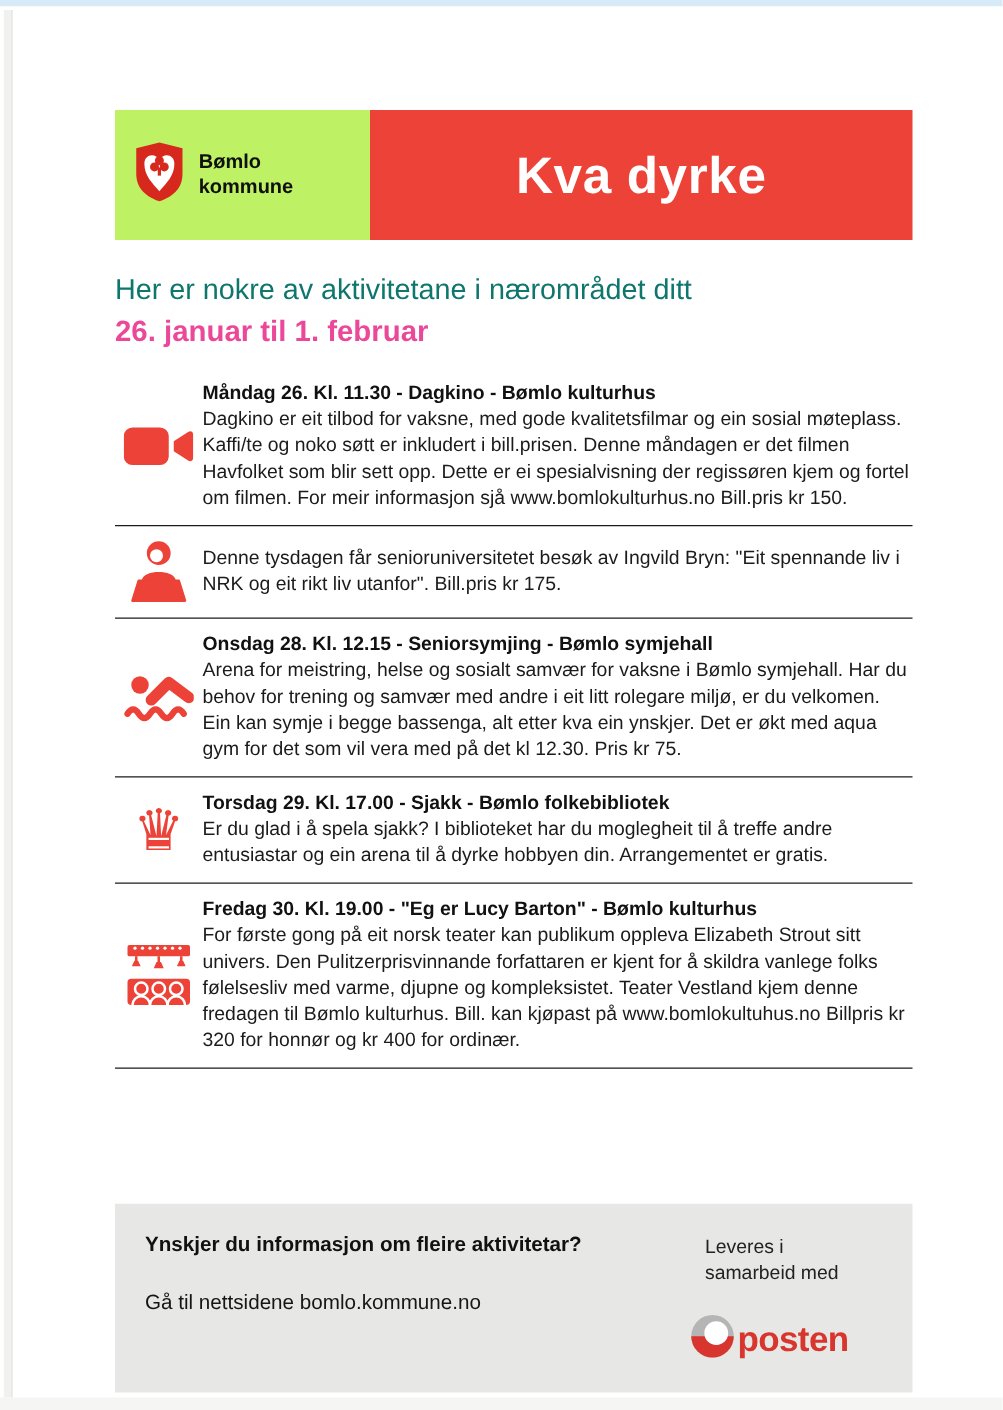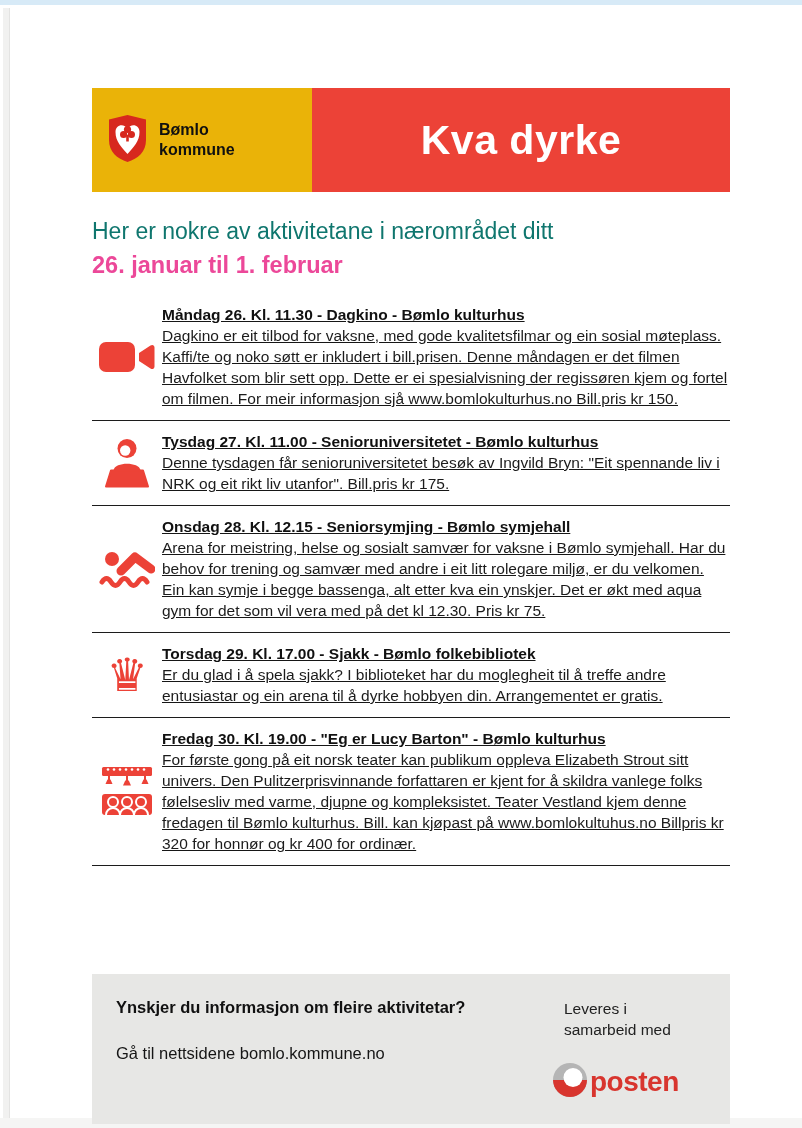"Bømlo" .logo-box { background: #eab308 -> #bef264; width: 220px -> 204px }
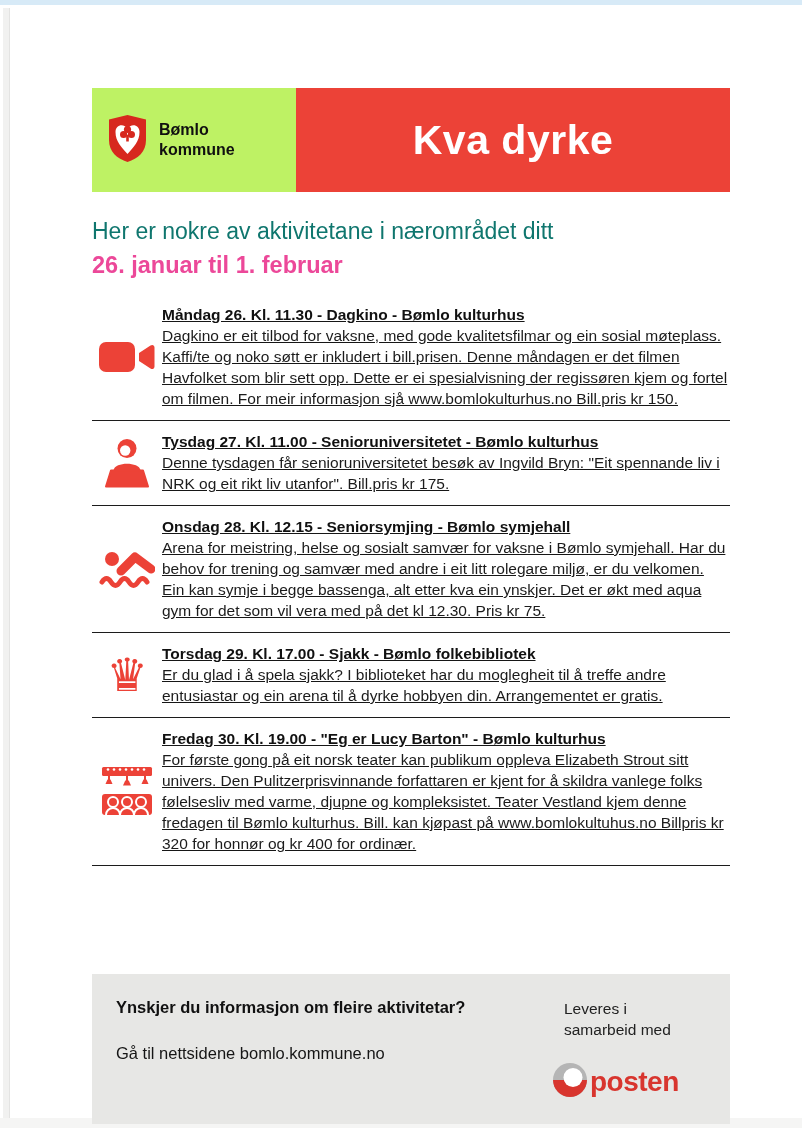"Måndag 26. Kl. 11.30 -" .event-text { text-decoration: underline -> none }
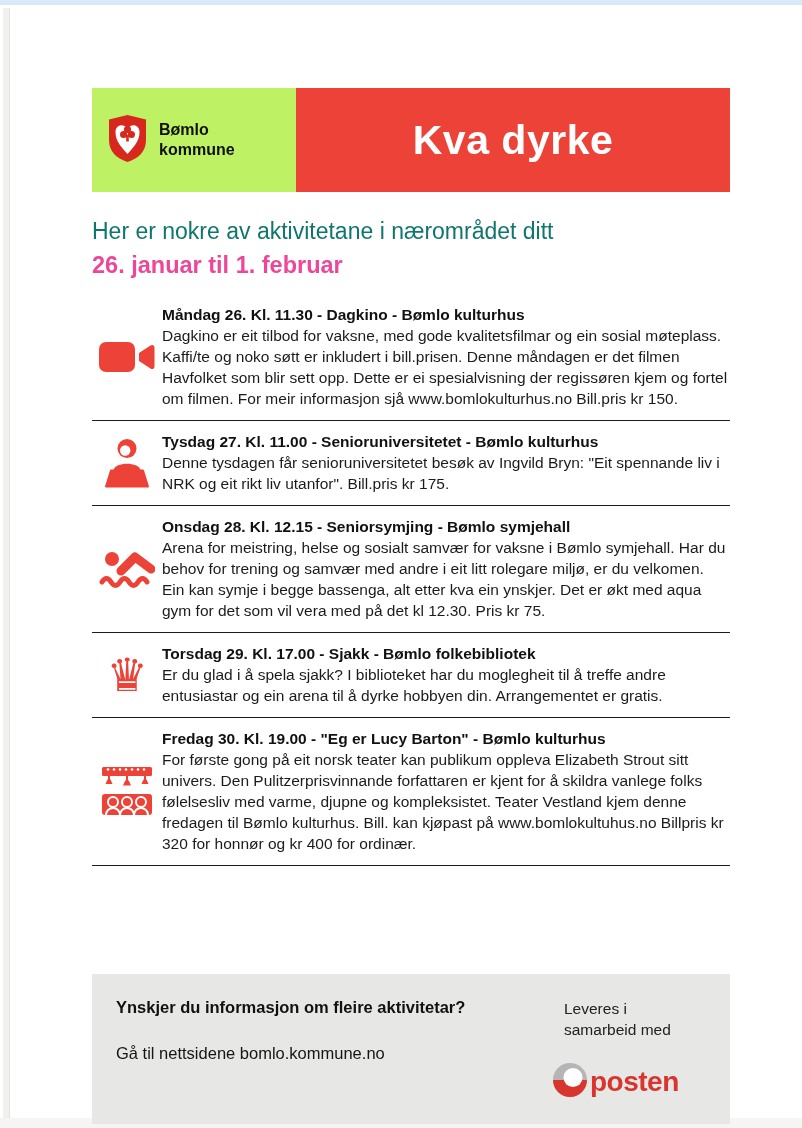"Tysdag 27. Kl. 11.00 -" h3.event-title { html: <h3>Tysdag 27. Kl. 11.00 - Senioruniversitetet - Bømlo kulturhus</h3> -> none }
